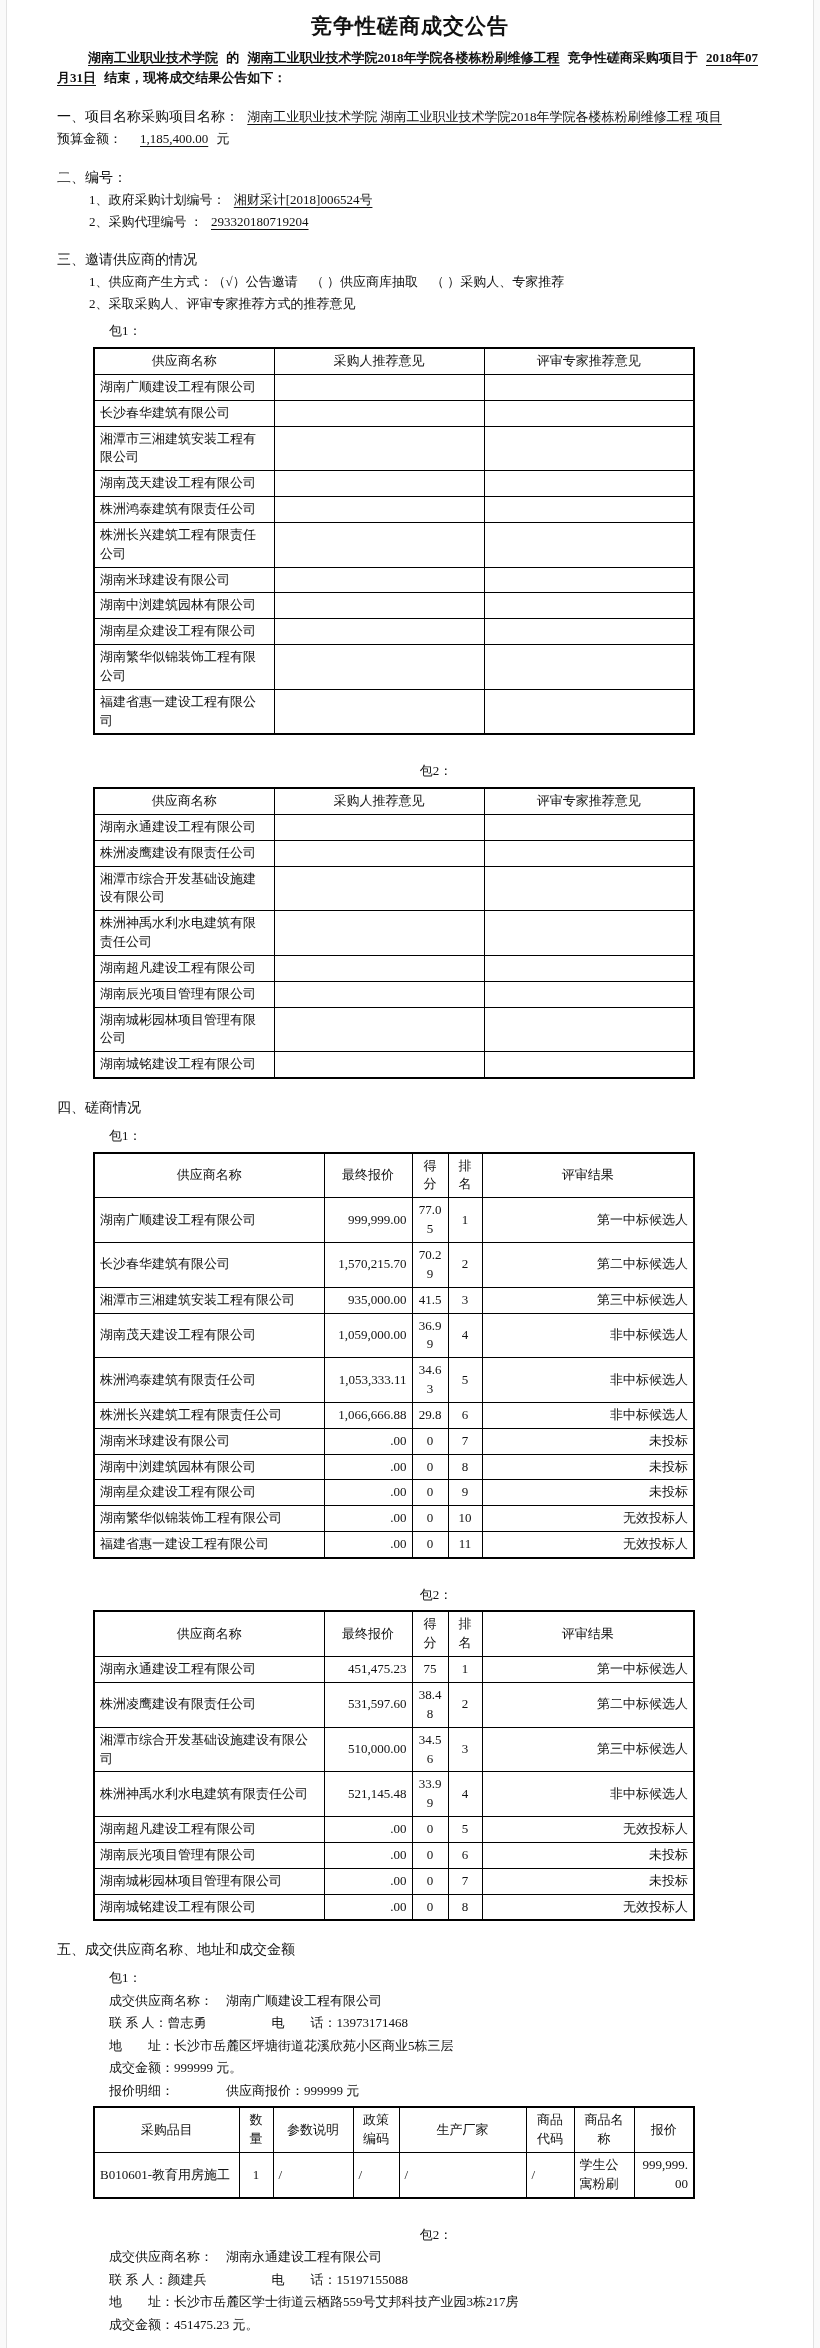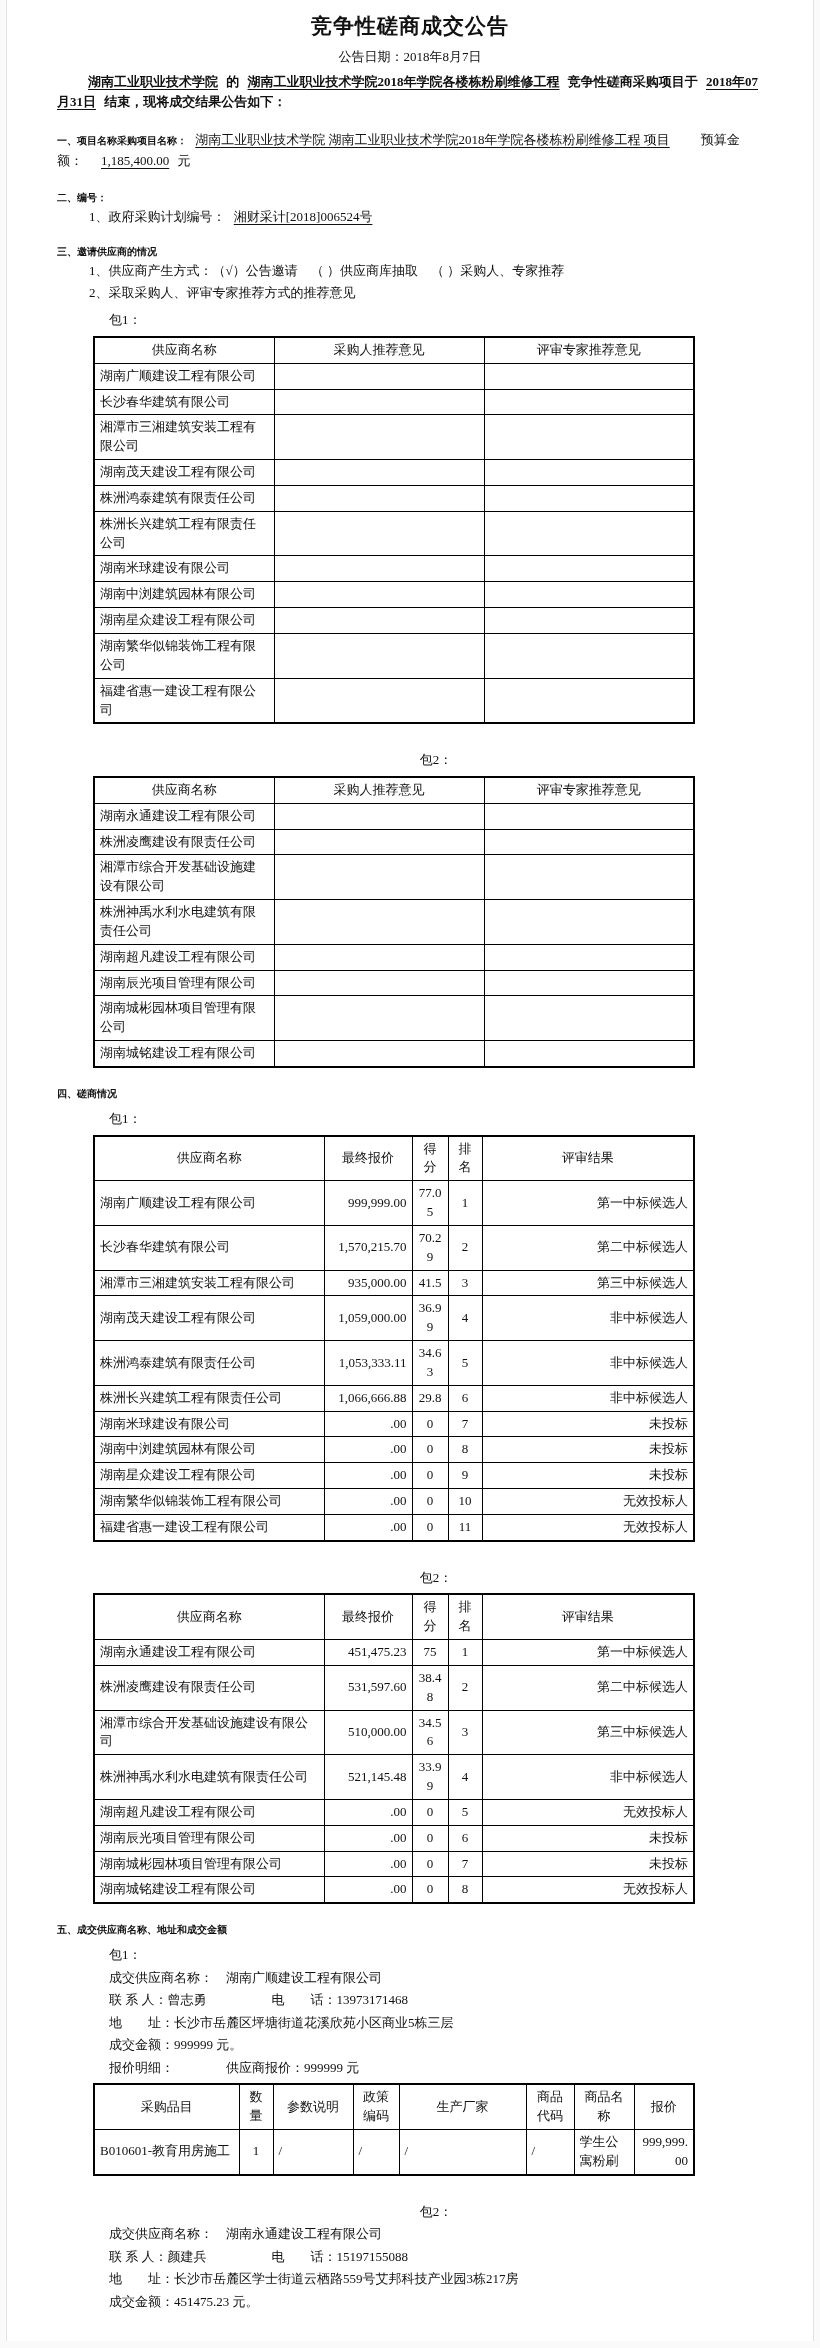"公告日期：2018年8月7日" div.date { html: <div>公告日期：2018年8月7日</div> -> none }
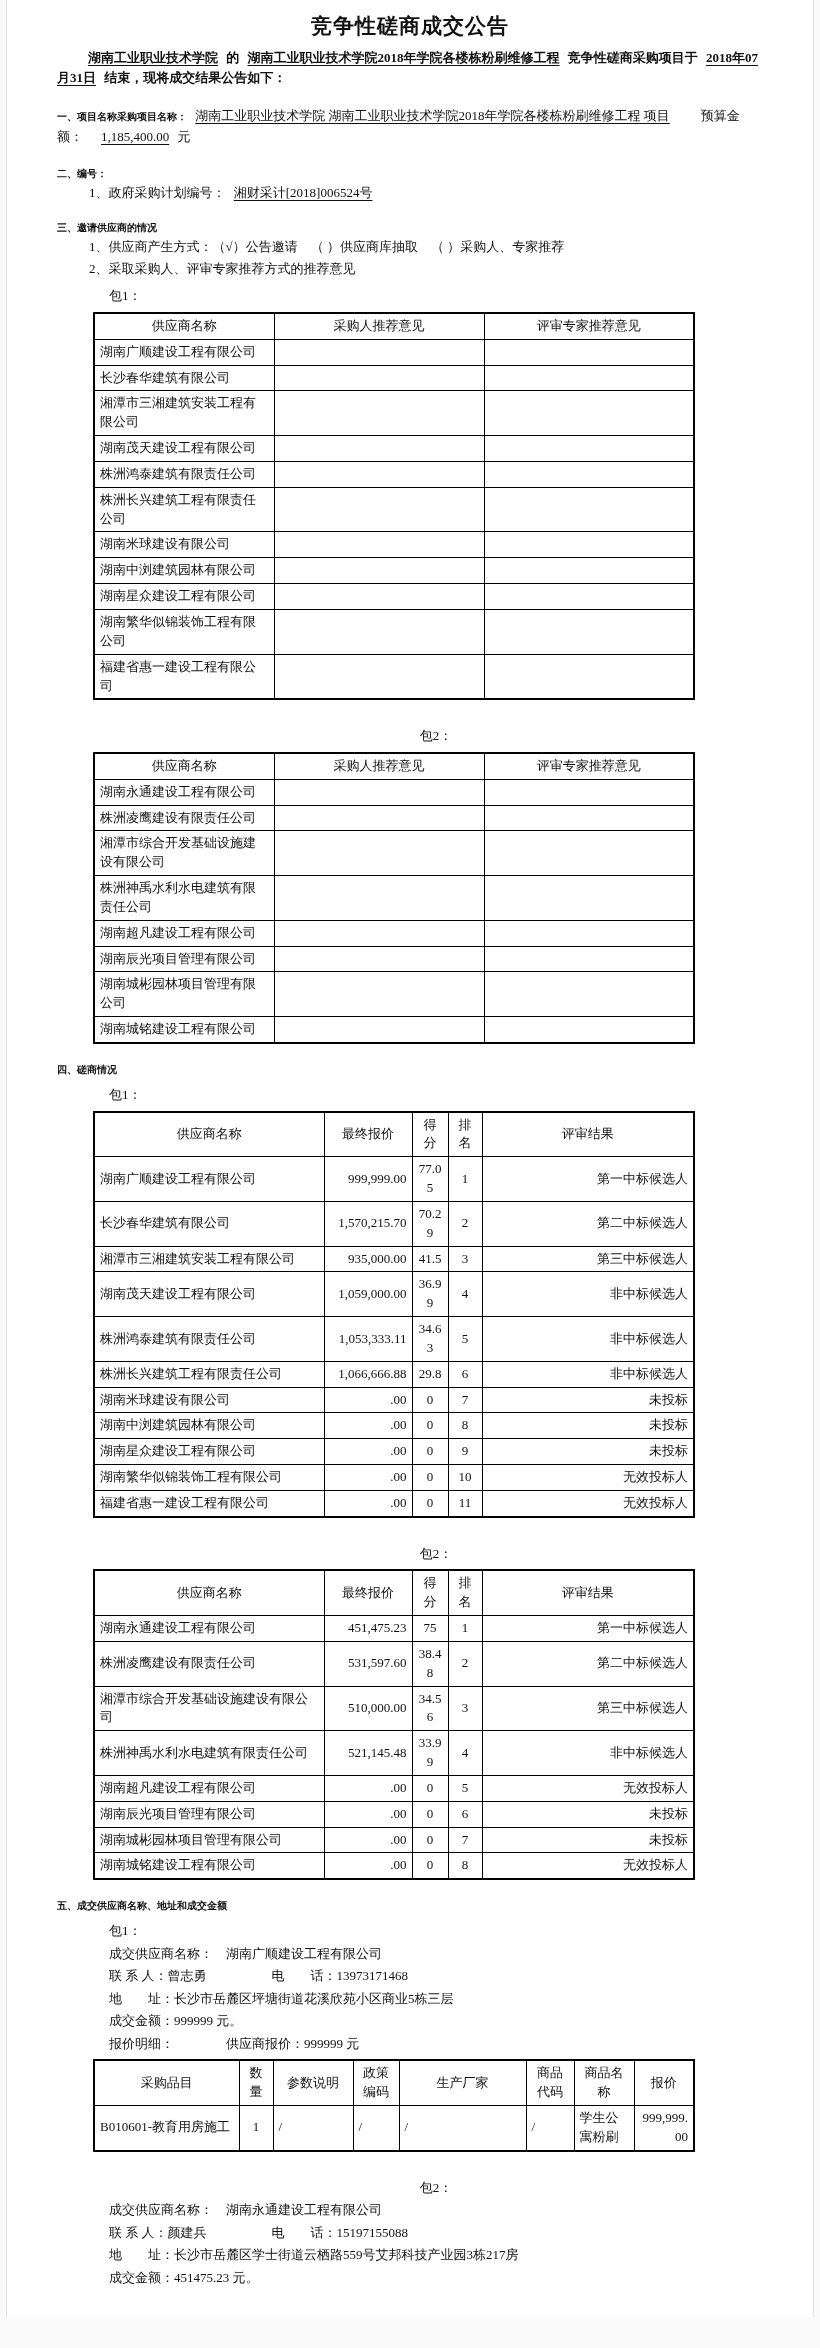"一、项目名称采购项目名称：" .h { font-size: 10px -> 14px; font-weight: bold -> normal }
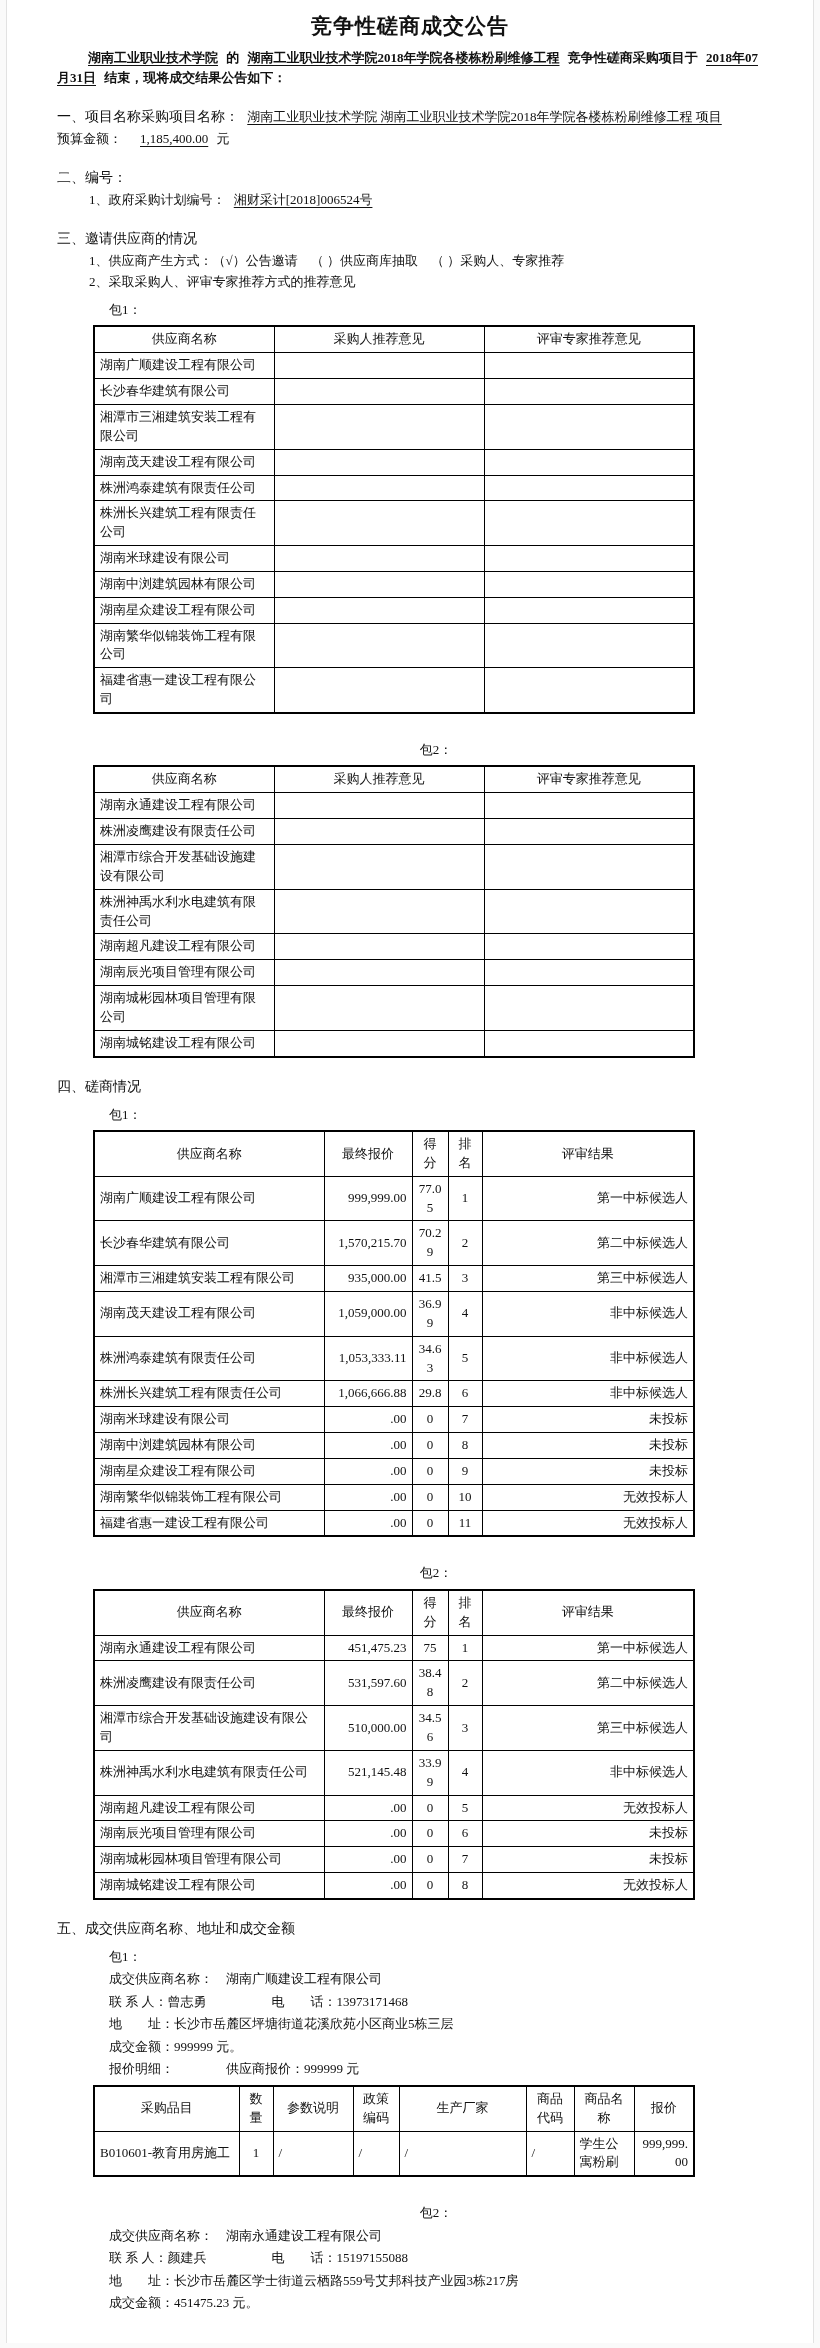"2、采购代理编号 ： 293320180719204" div.ind1 { html: none -> <div><span>2、采购代理编号 ： </span><span>293320180719204</span></div> }
